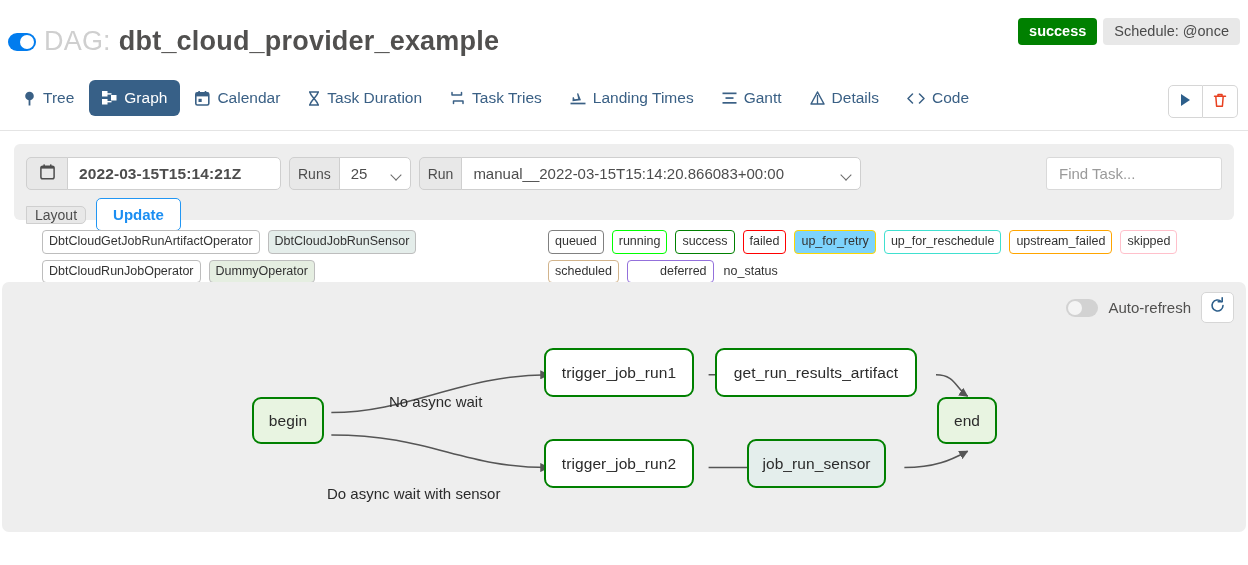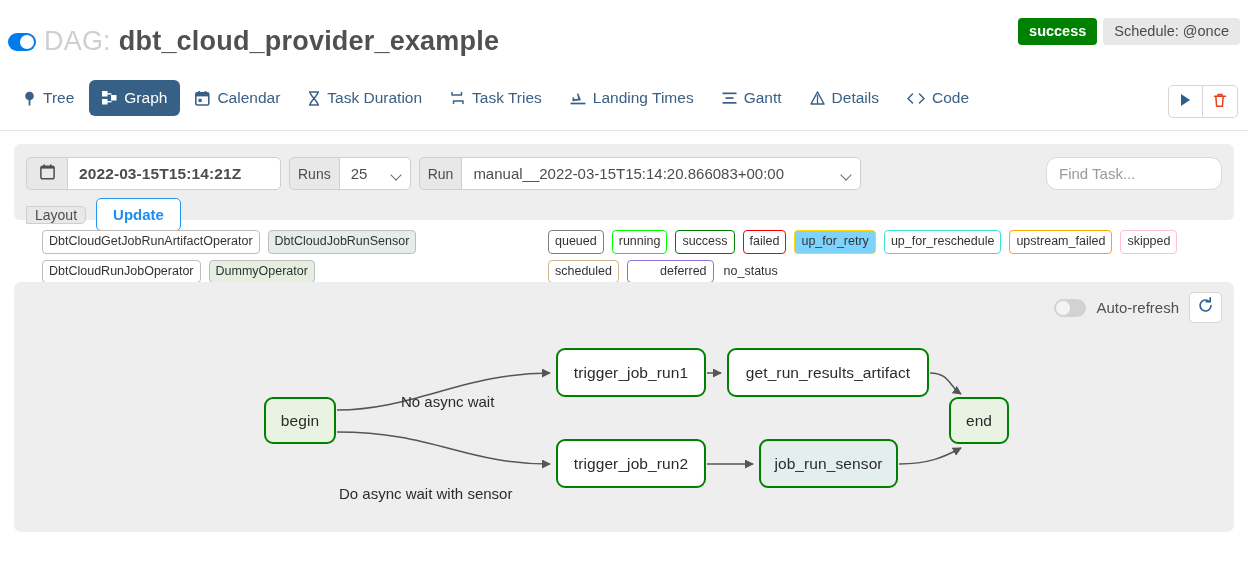"Find Task..." .find-task { border-radius: 11px -> 3px }
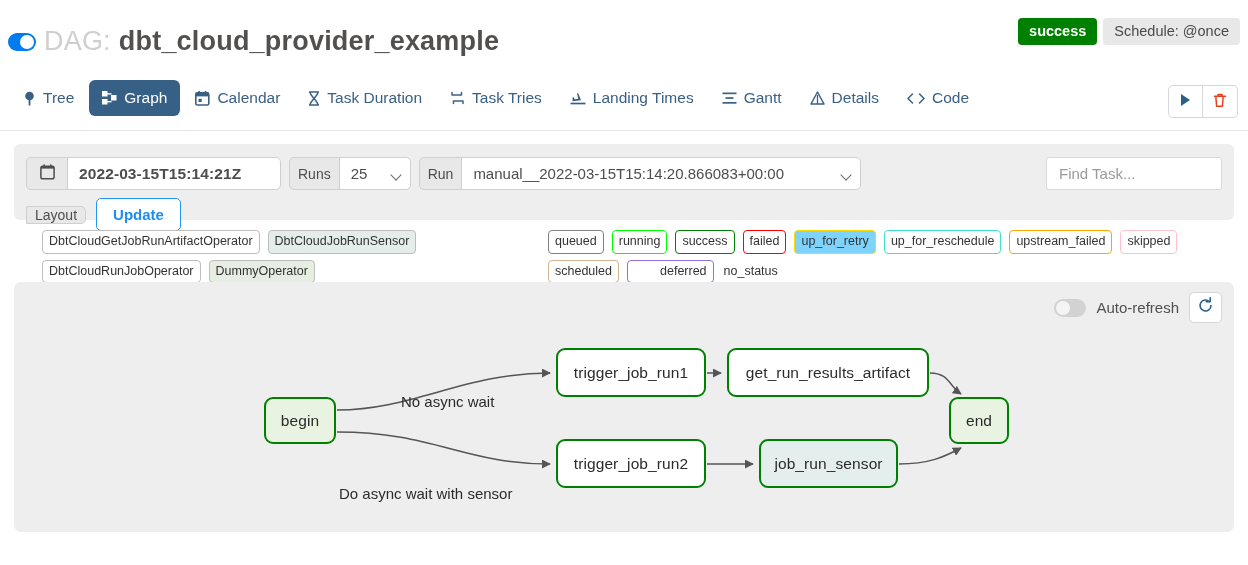"Auto-refresh" .graph-panel { margin: 4px 14px 0 -> 4px 2px 0 }
